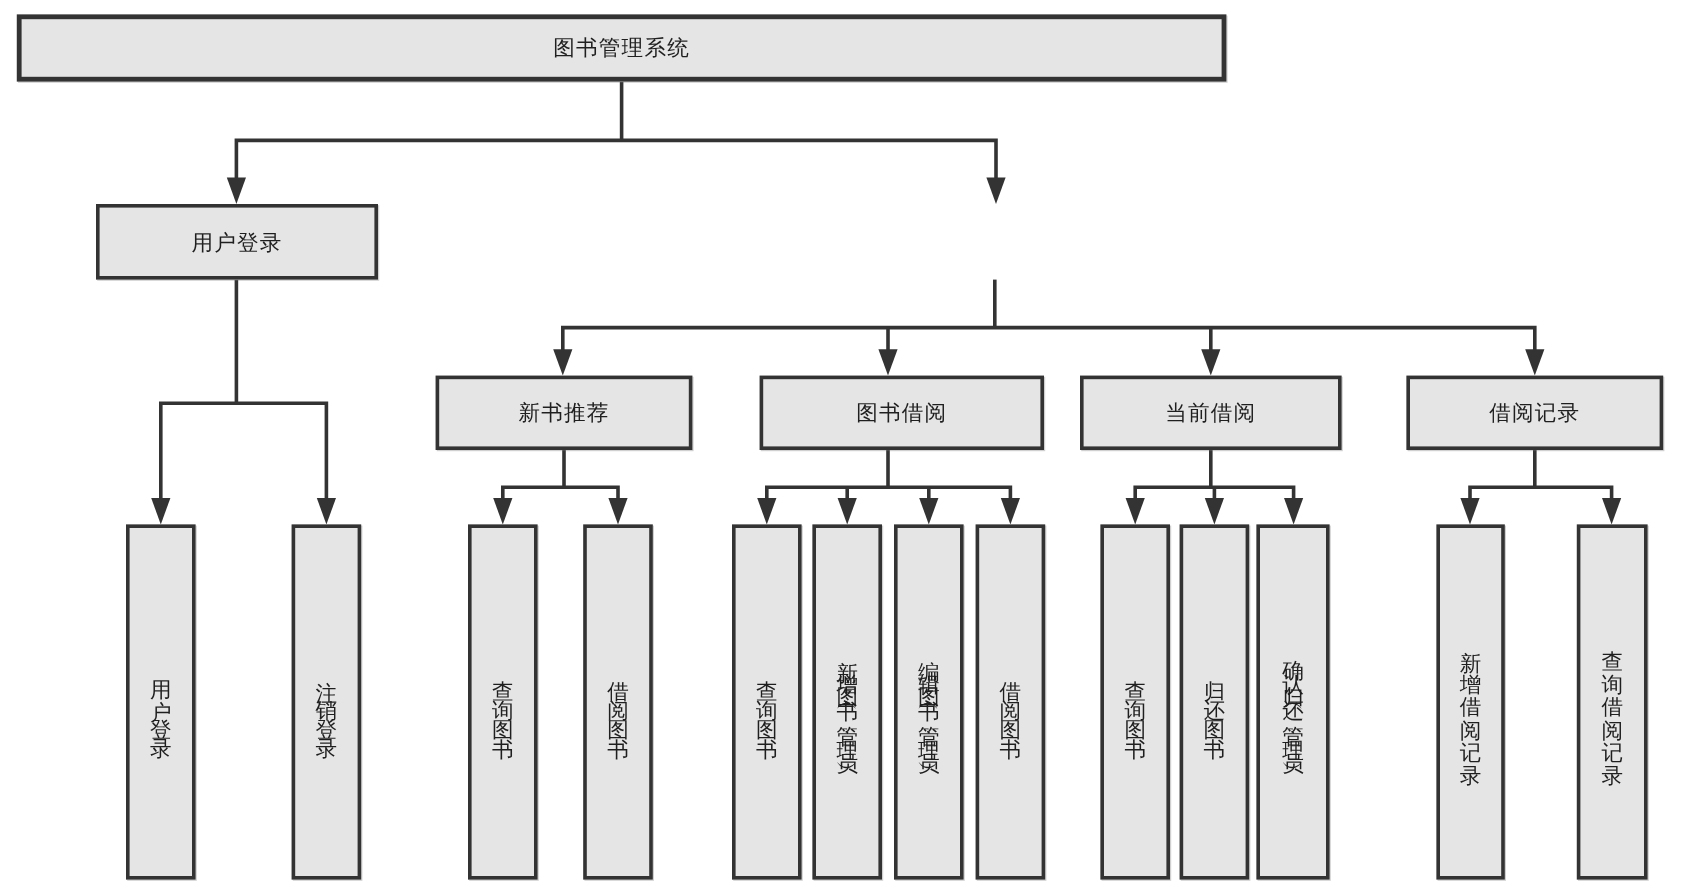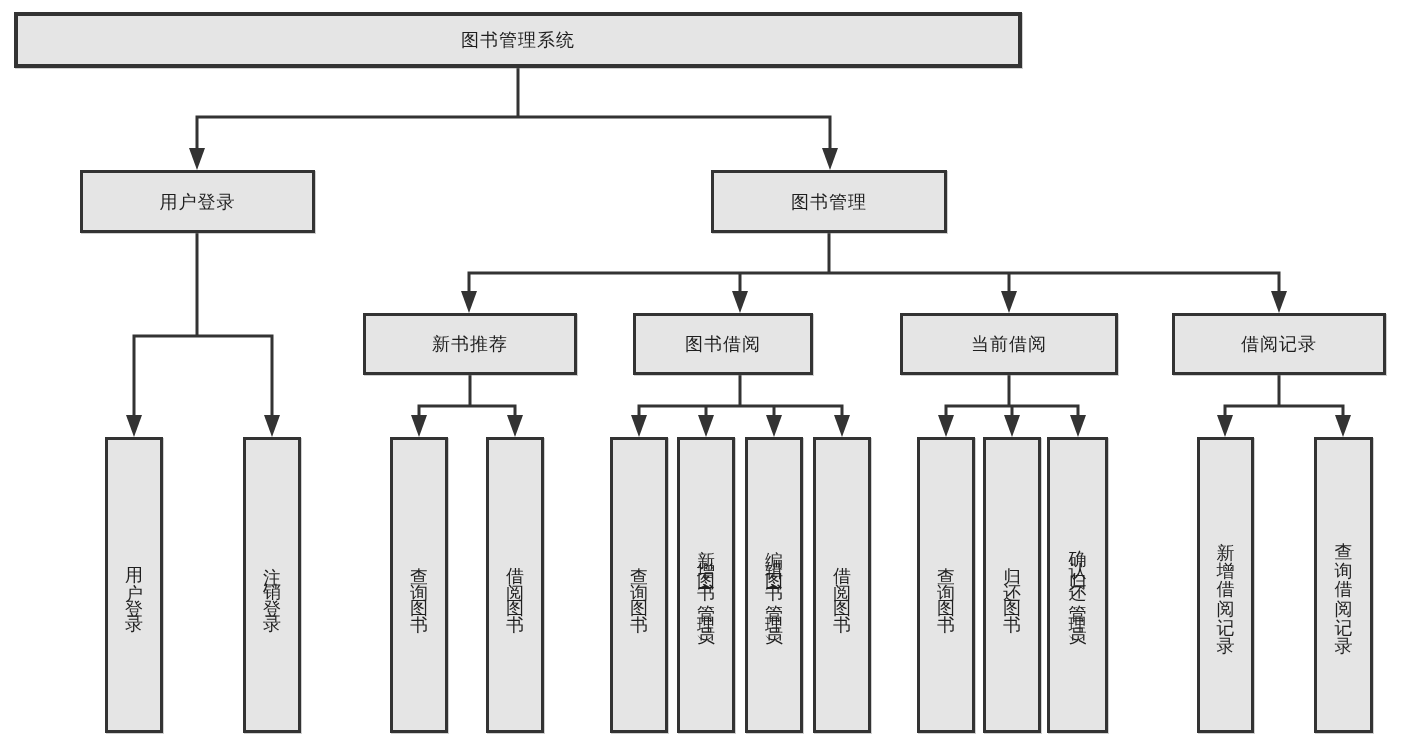"图书管理" div.box { html: <div> <span>图书管理</span> </div> -> none }
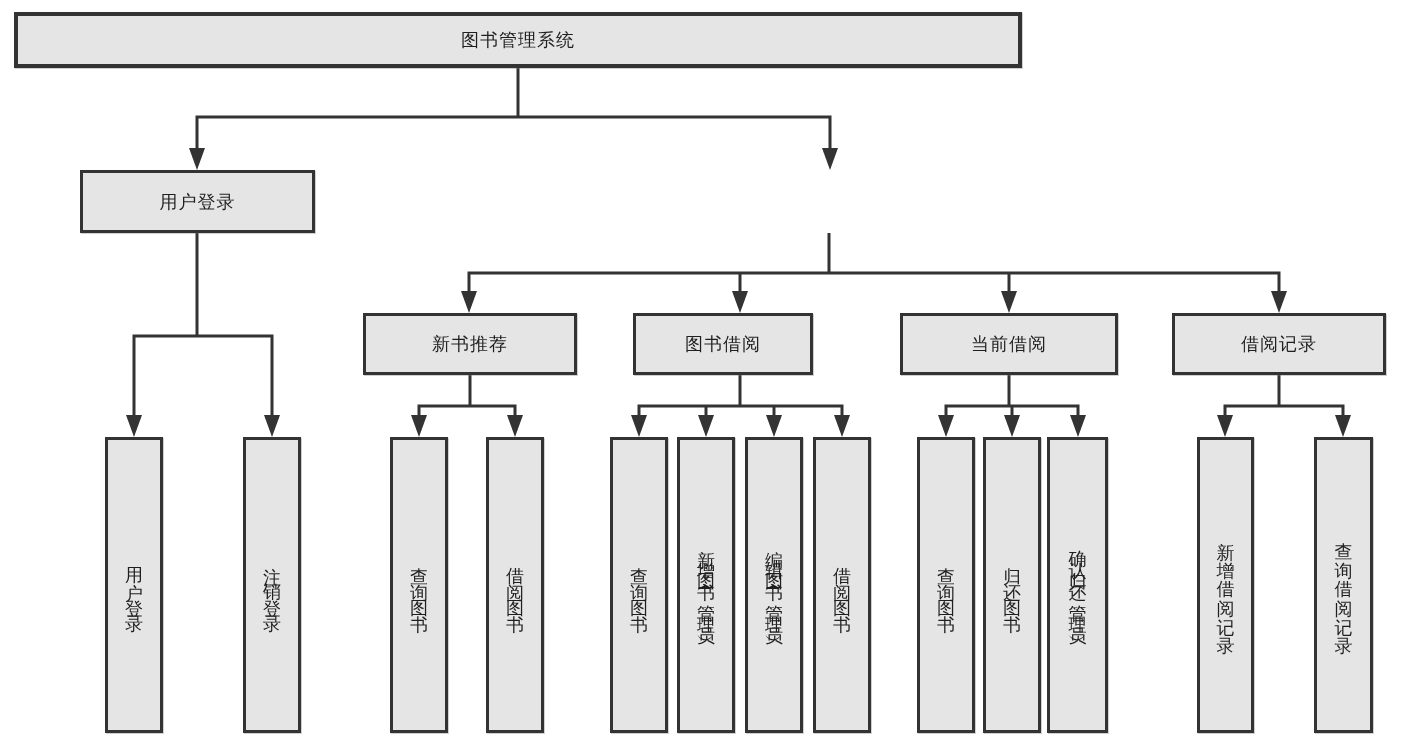"图书借阅" div.box { width: 180px -> 237px }
